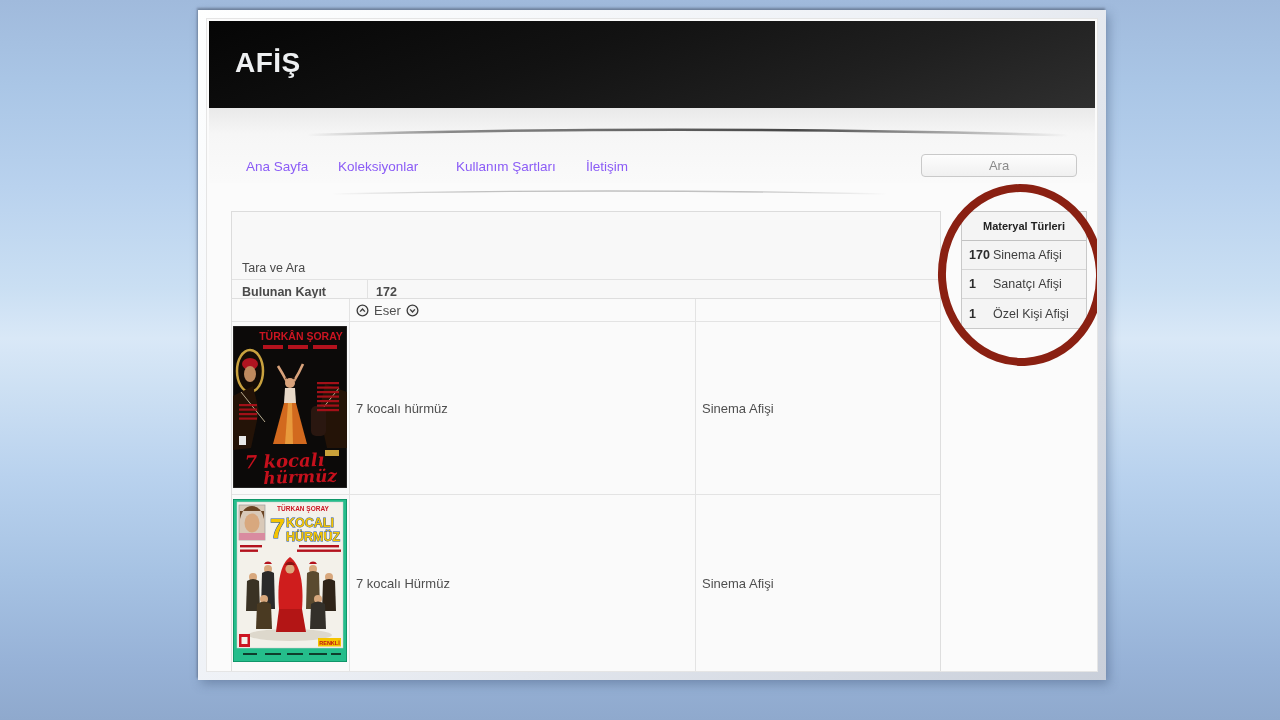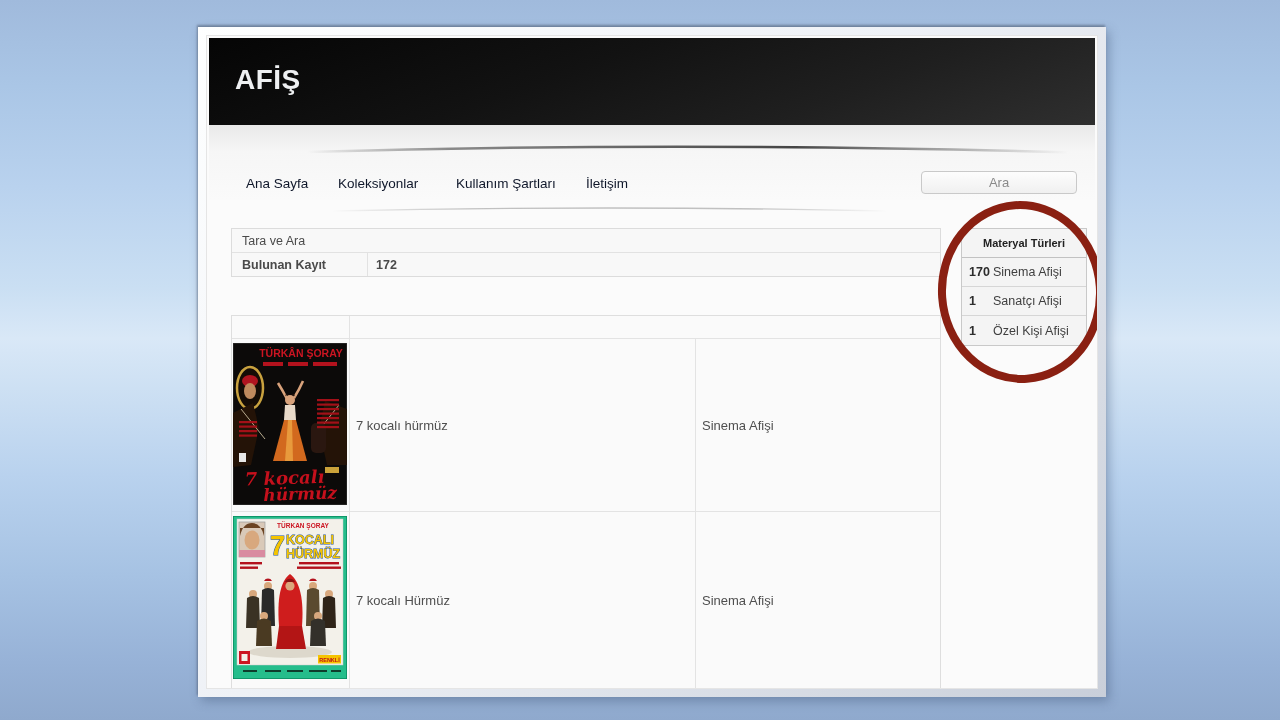"AFİŞ" .frame { top: 27px -> 10px }
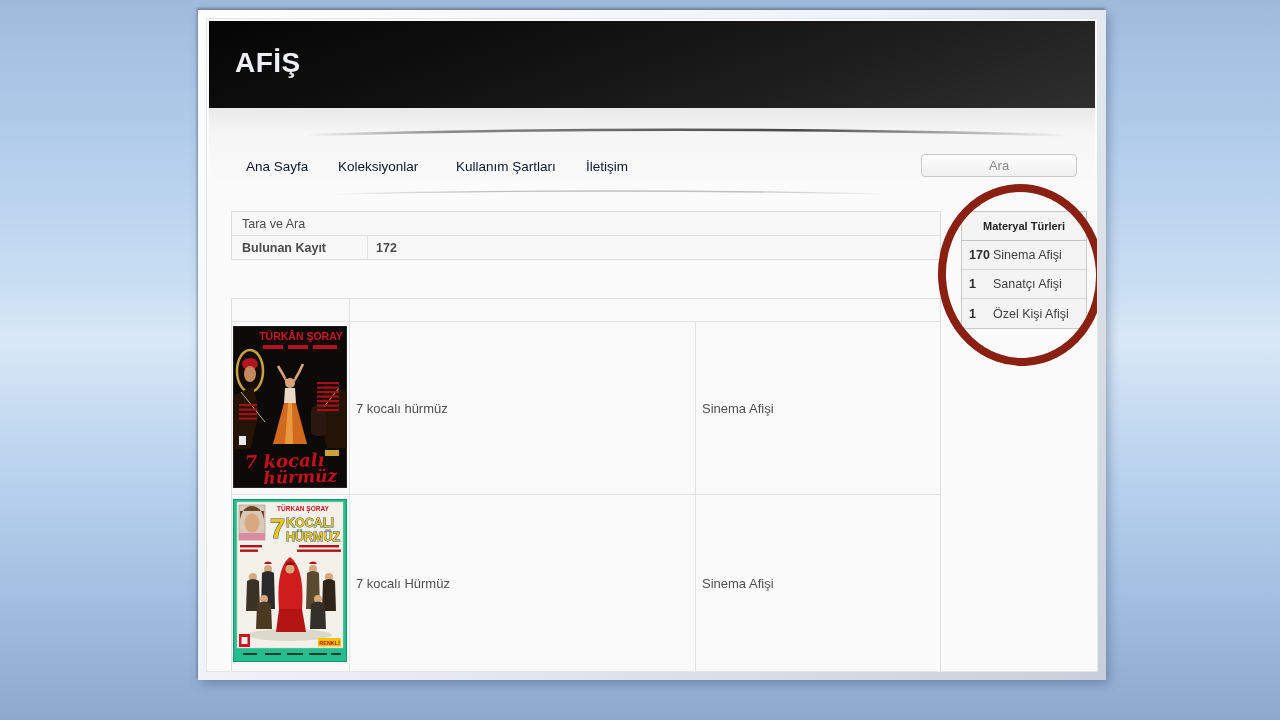"Ana Sayfa" .nav-item { color: #0f172a -> #8b5cf6 }
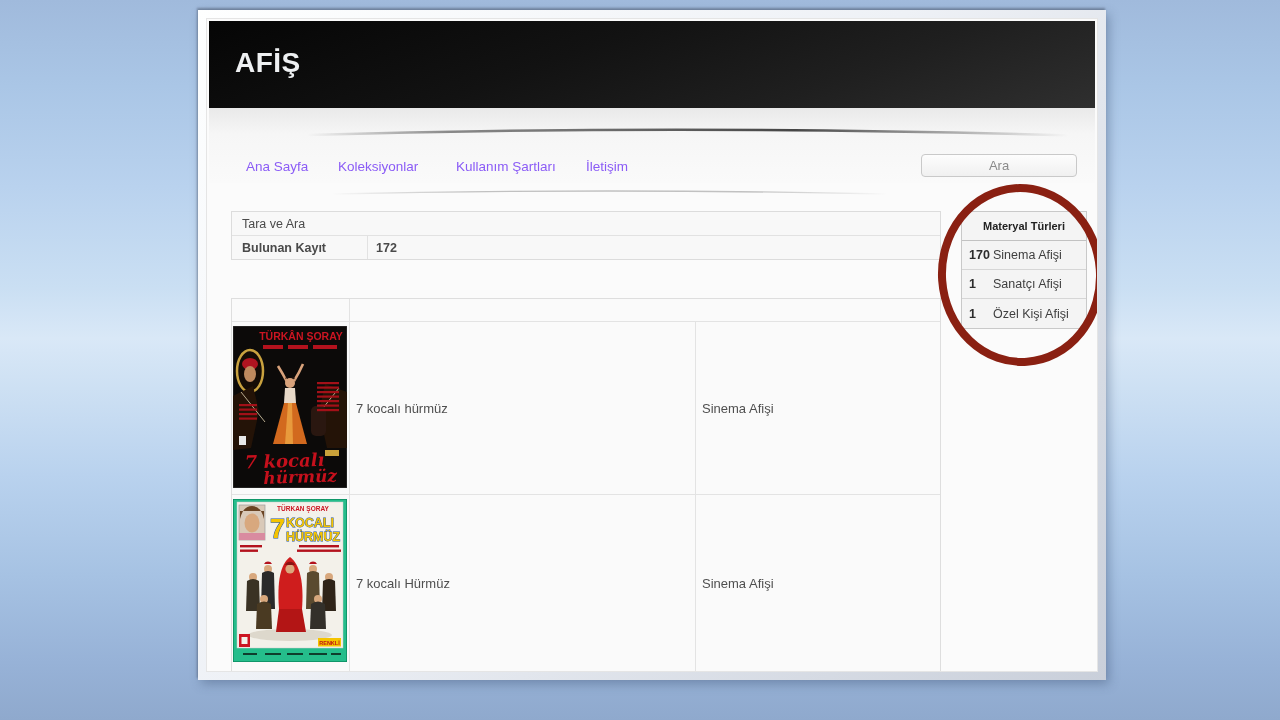"Tara ve Ara" .tara-title-row { margin-top: none -> 44px }
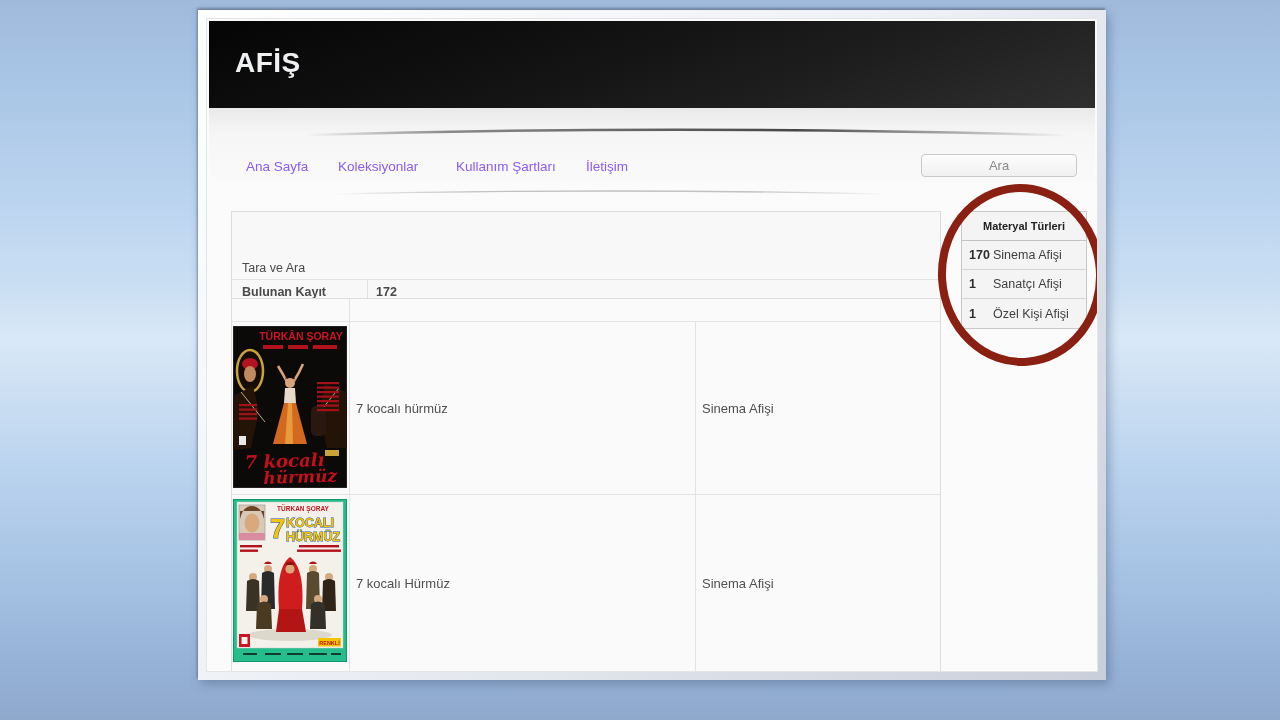"Eser" div.hcell-eser { html: none -> <div> <svg> <circle></circle> <path></path> </svg> <span>Eser</span> <svg> <circle></circle> <path></path> </svg> </div> }
